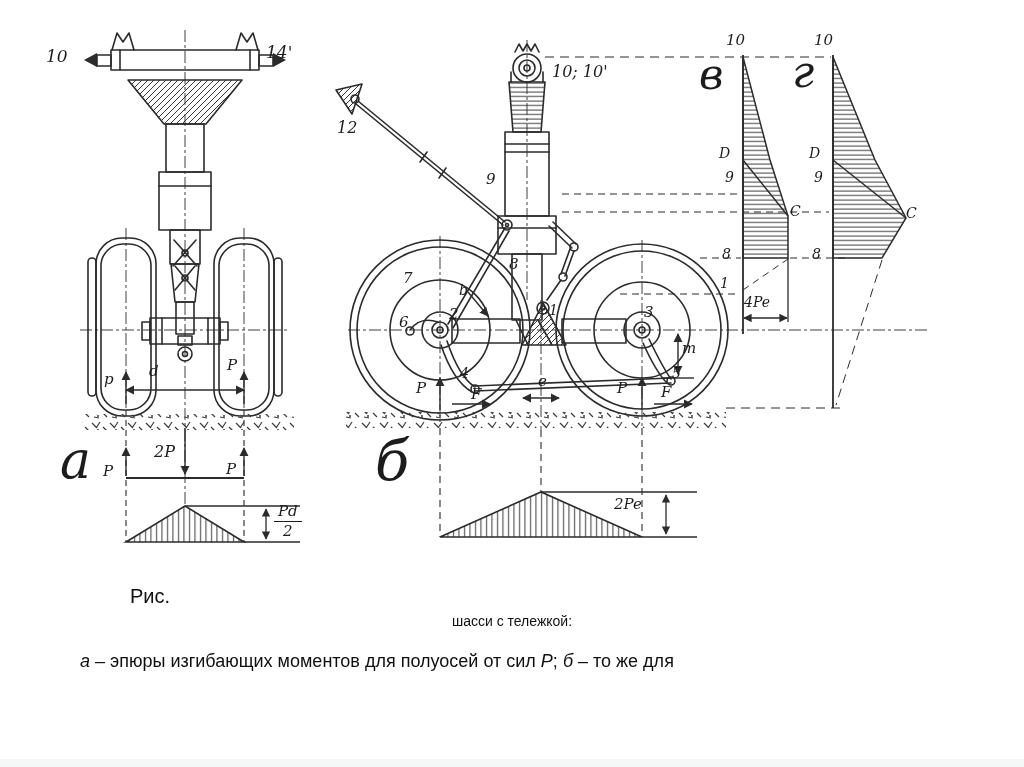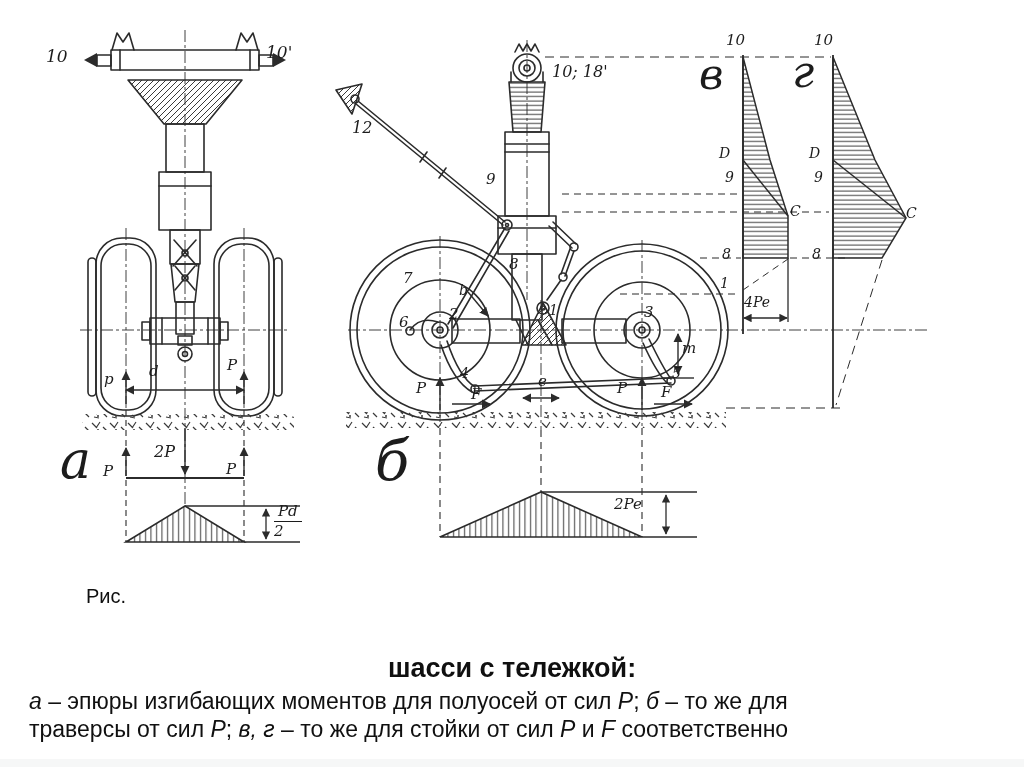"10'" span.lbl { text: 10' -> 14' }
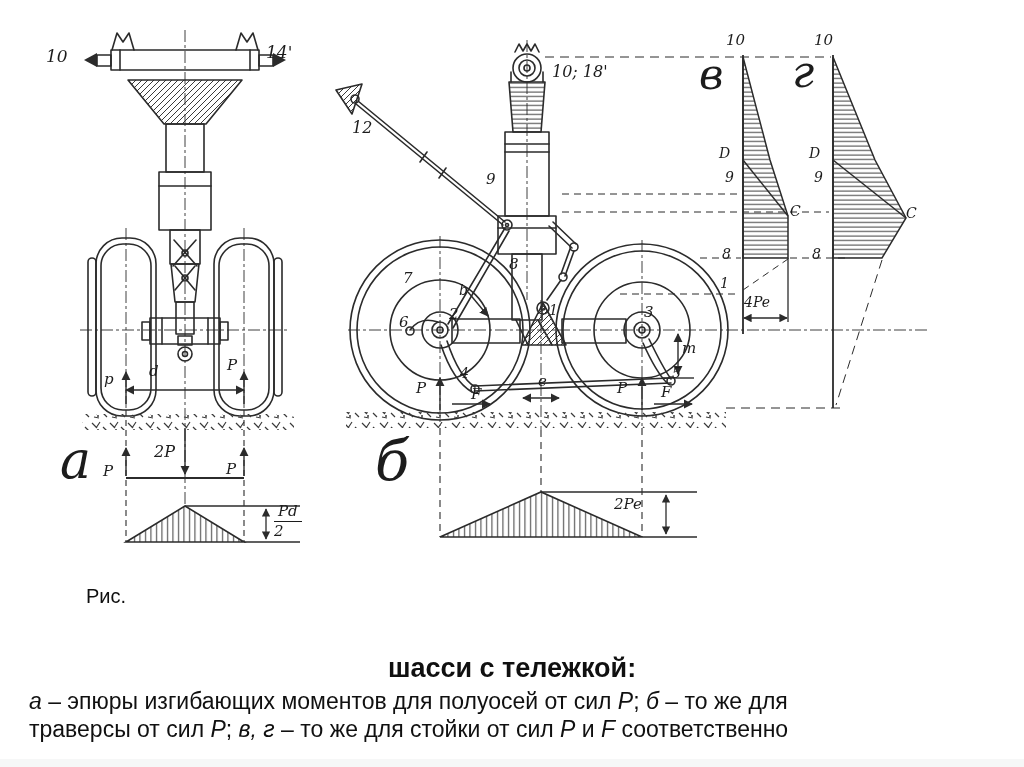"10; 18'" span.lbl { text: 18' -> 10' }
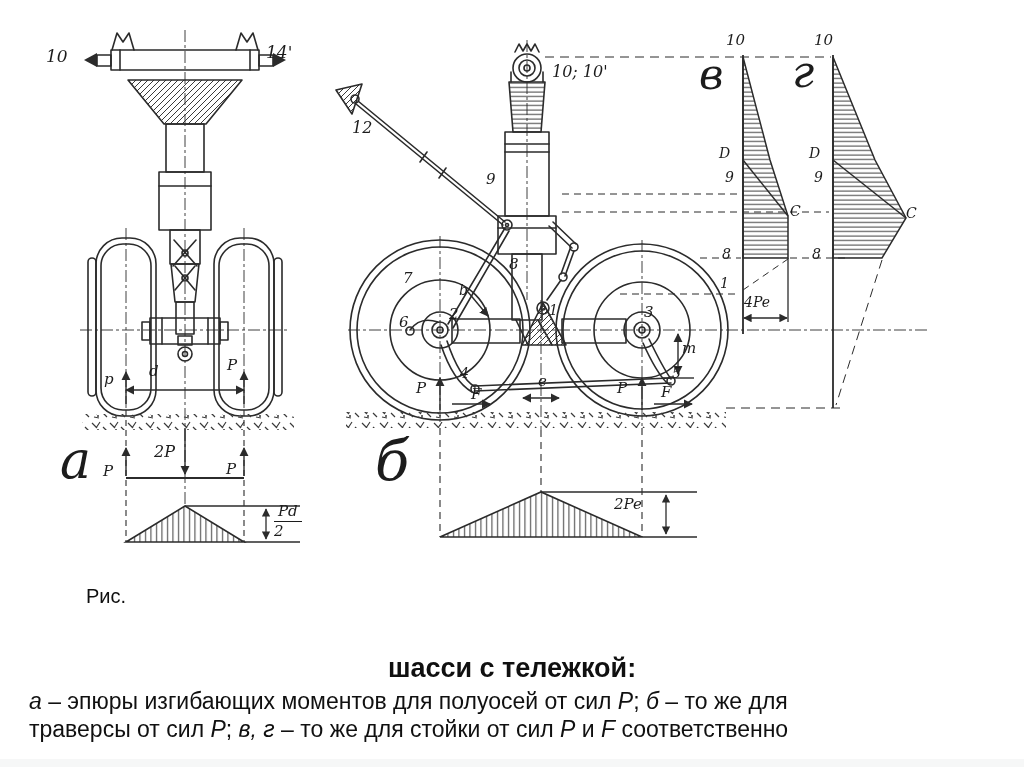"12" span.lbl { left: 352px -> 337px }
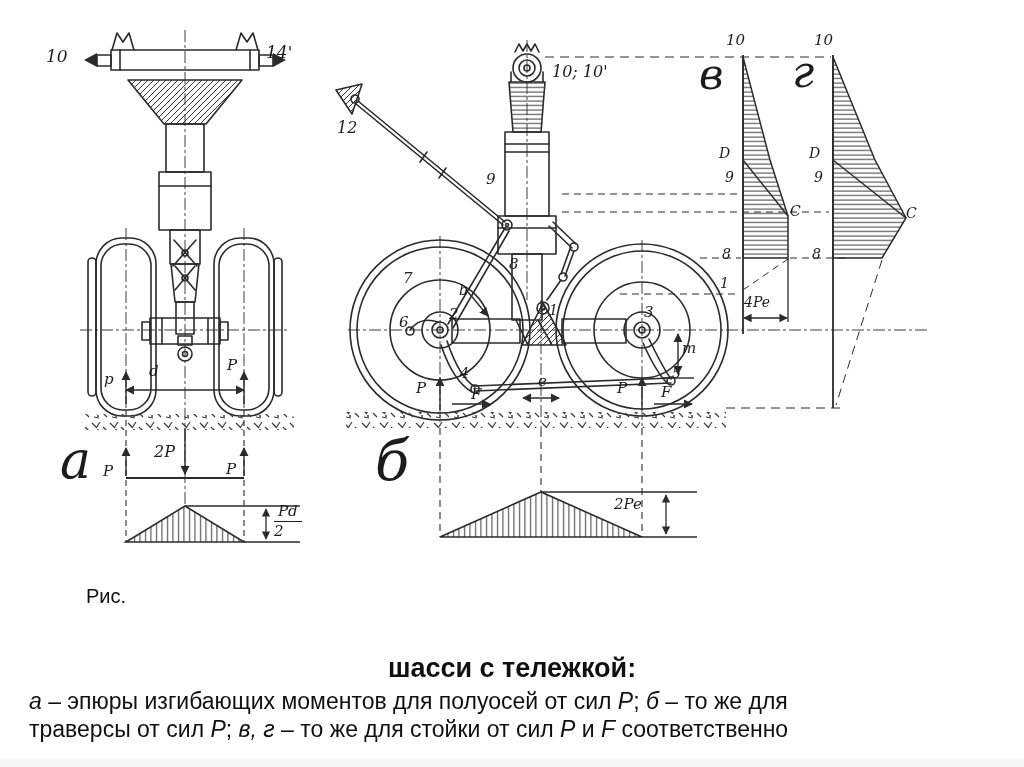"Pd" .frac { text-align: none -> center }
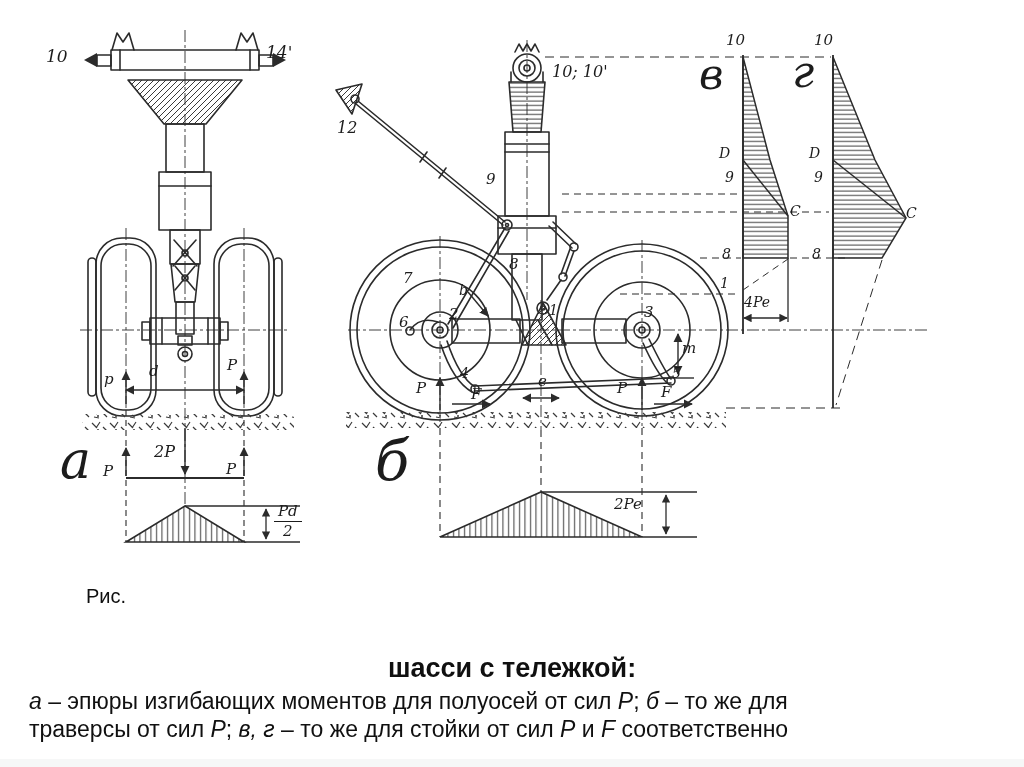"Рис." .cap-line1 { margin-left: none -> 44px }
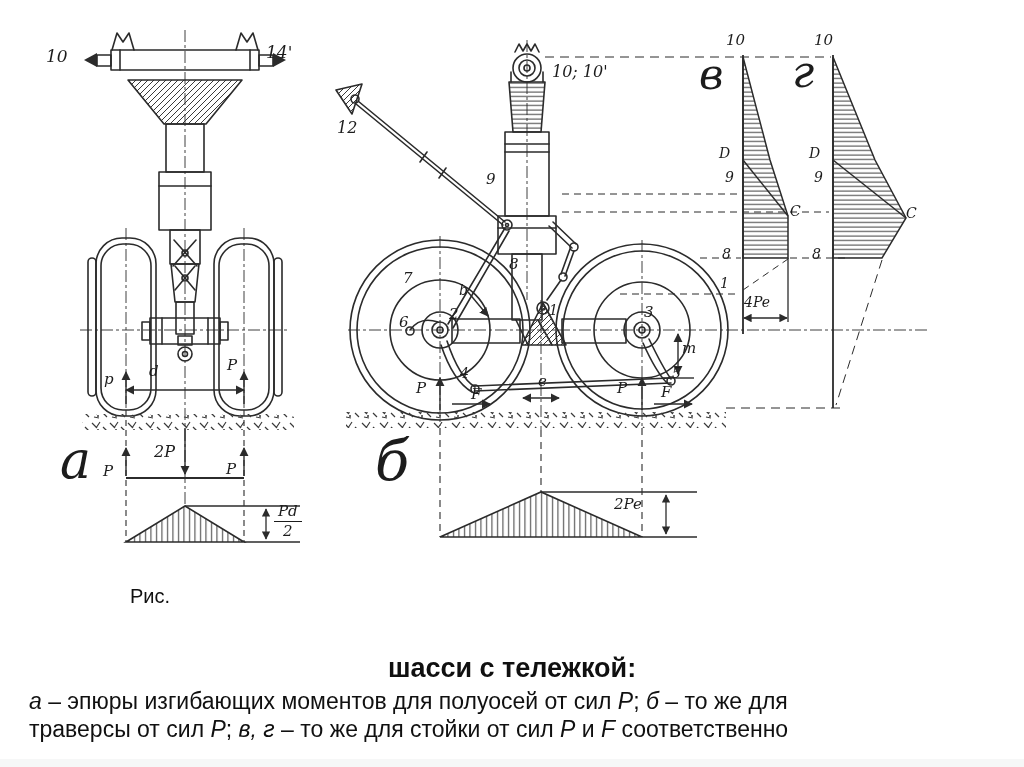"шасси с тележкой:" .cap-line2 { font-size: 27px -> 14px; font-weight: bold -> normal; margin-top: 40px -> none }
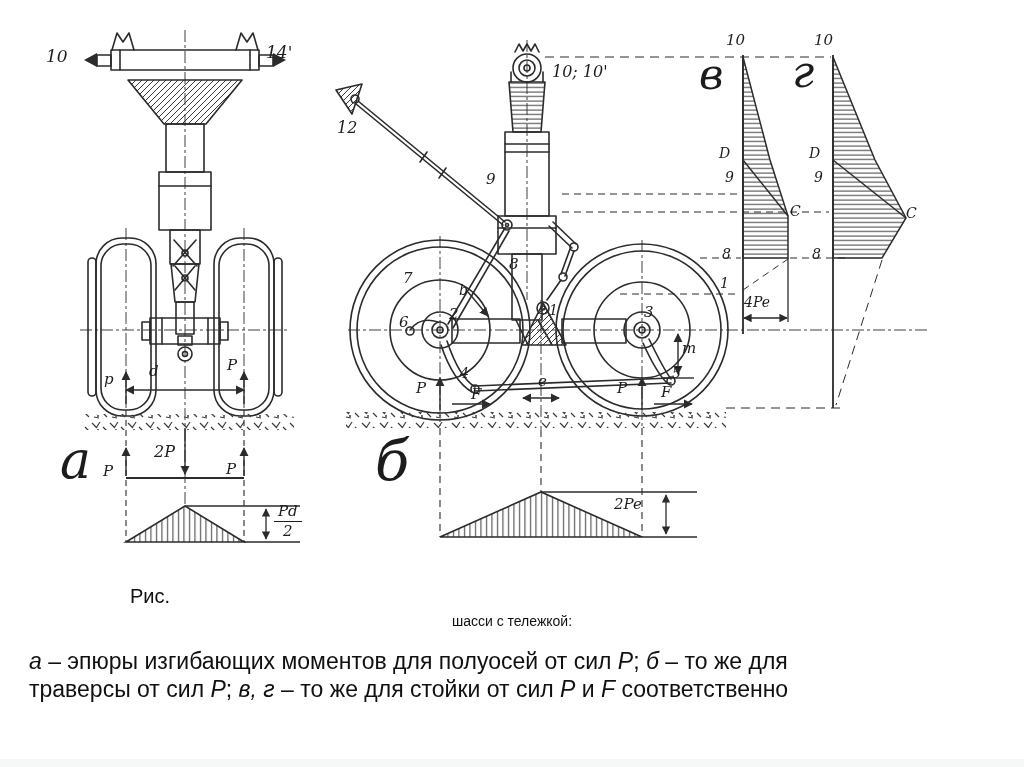"а – эпюры изгибающих моментов" .cap-desc { font-size: 23px -> 18px; margin-left: none -> 38px; padding-left: 29px -> 42px }
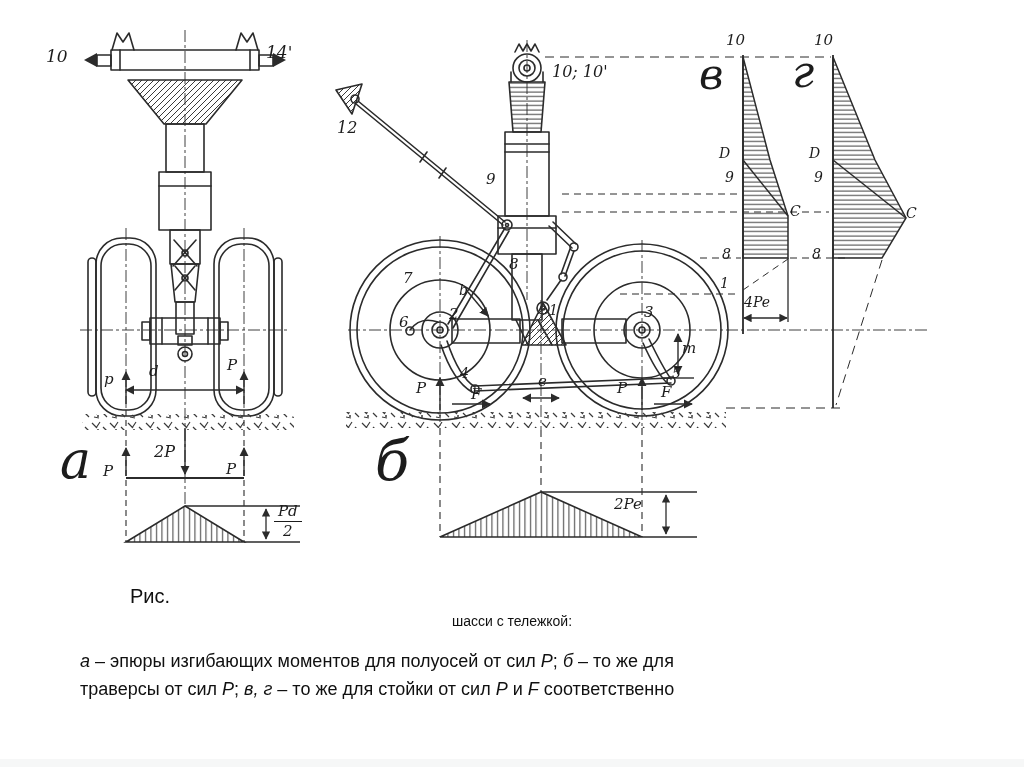"траверсы от сил P; в," div { html: <div><span>траверсы от сил </span><span>P</span><span>; </span><span>в, г</span><span> – то же для стойки от сил </span><span>P</span><span> и </span><span>F</span><span> соответственно</span></div> -> none }
